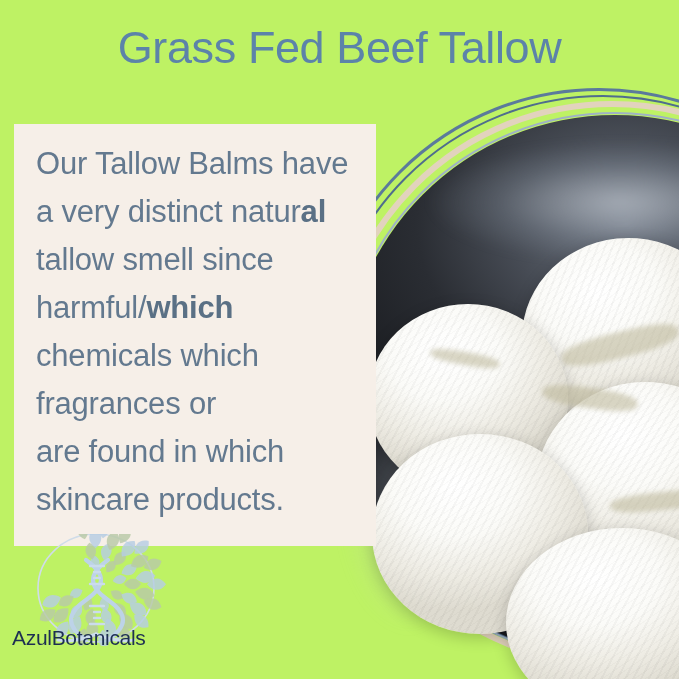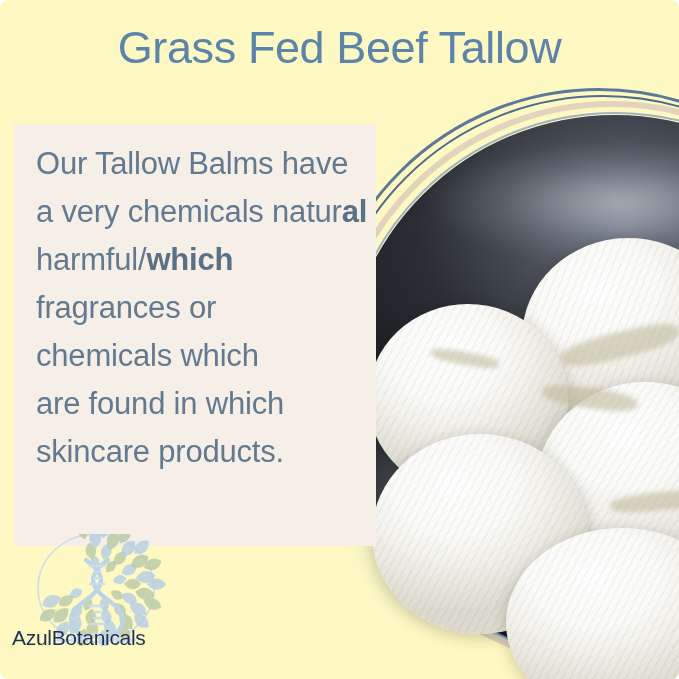"Grass Fed Beef Tallow" #canvas { background: #fef9c3 -> #bef264; border-radius: 8px -> none }
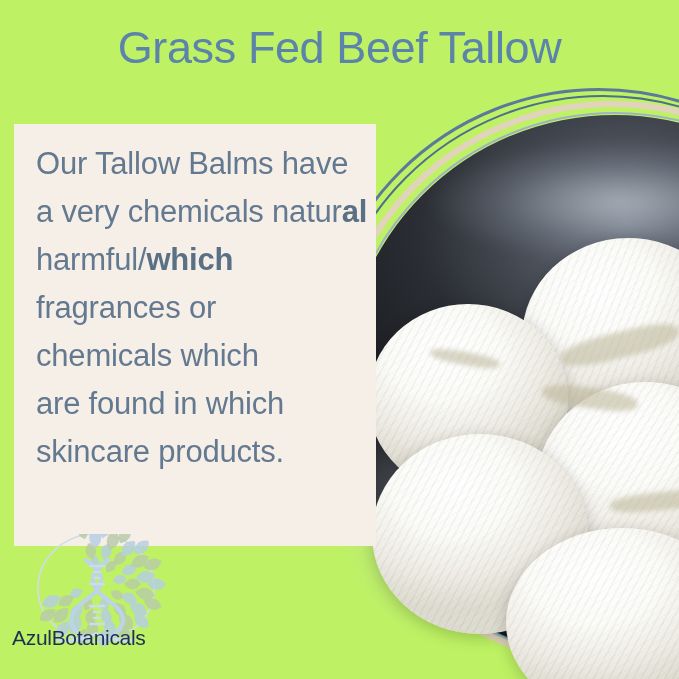"a very chemicals natur" span { text: chemicals -> distinct }
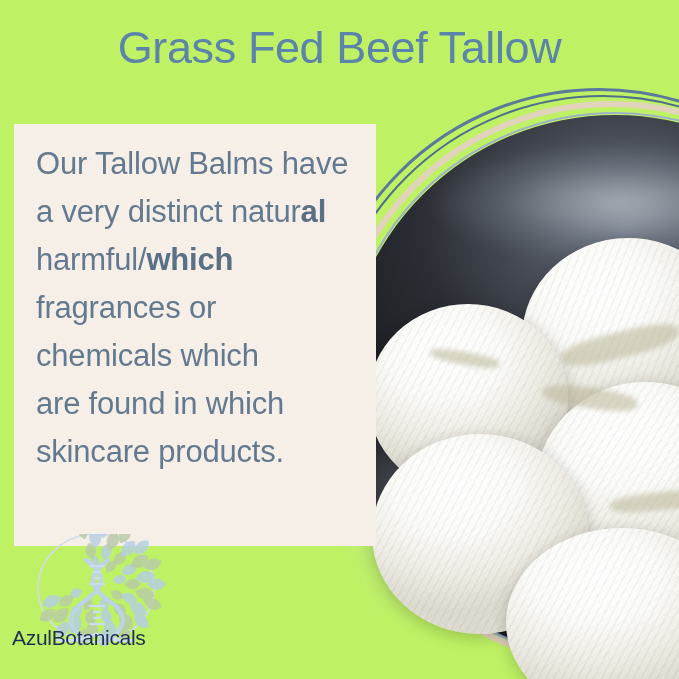"tallow smell since" div { html: none -> <div><span>tallow smell since</span></div> }
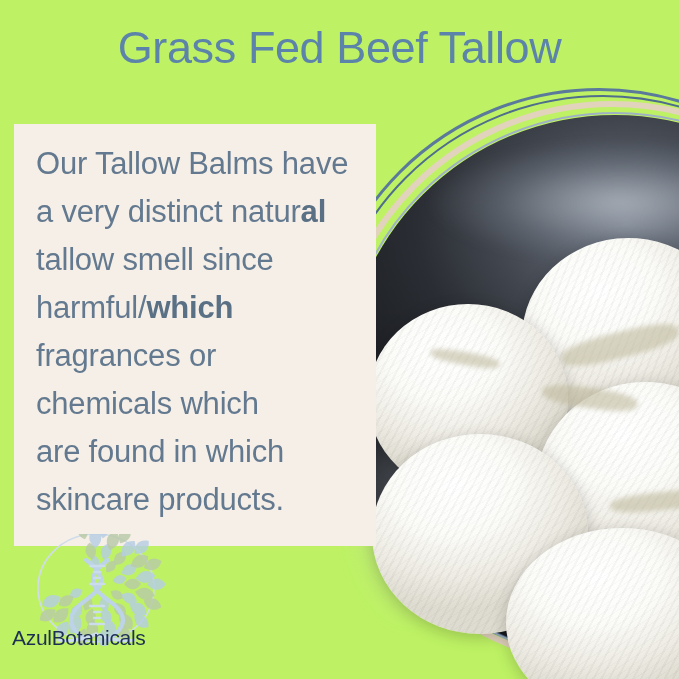"fragrances or" div { order: before "chemicals which" -> after "chemicals which" }
